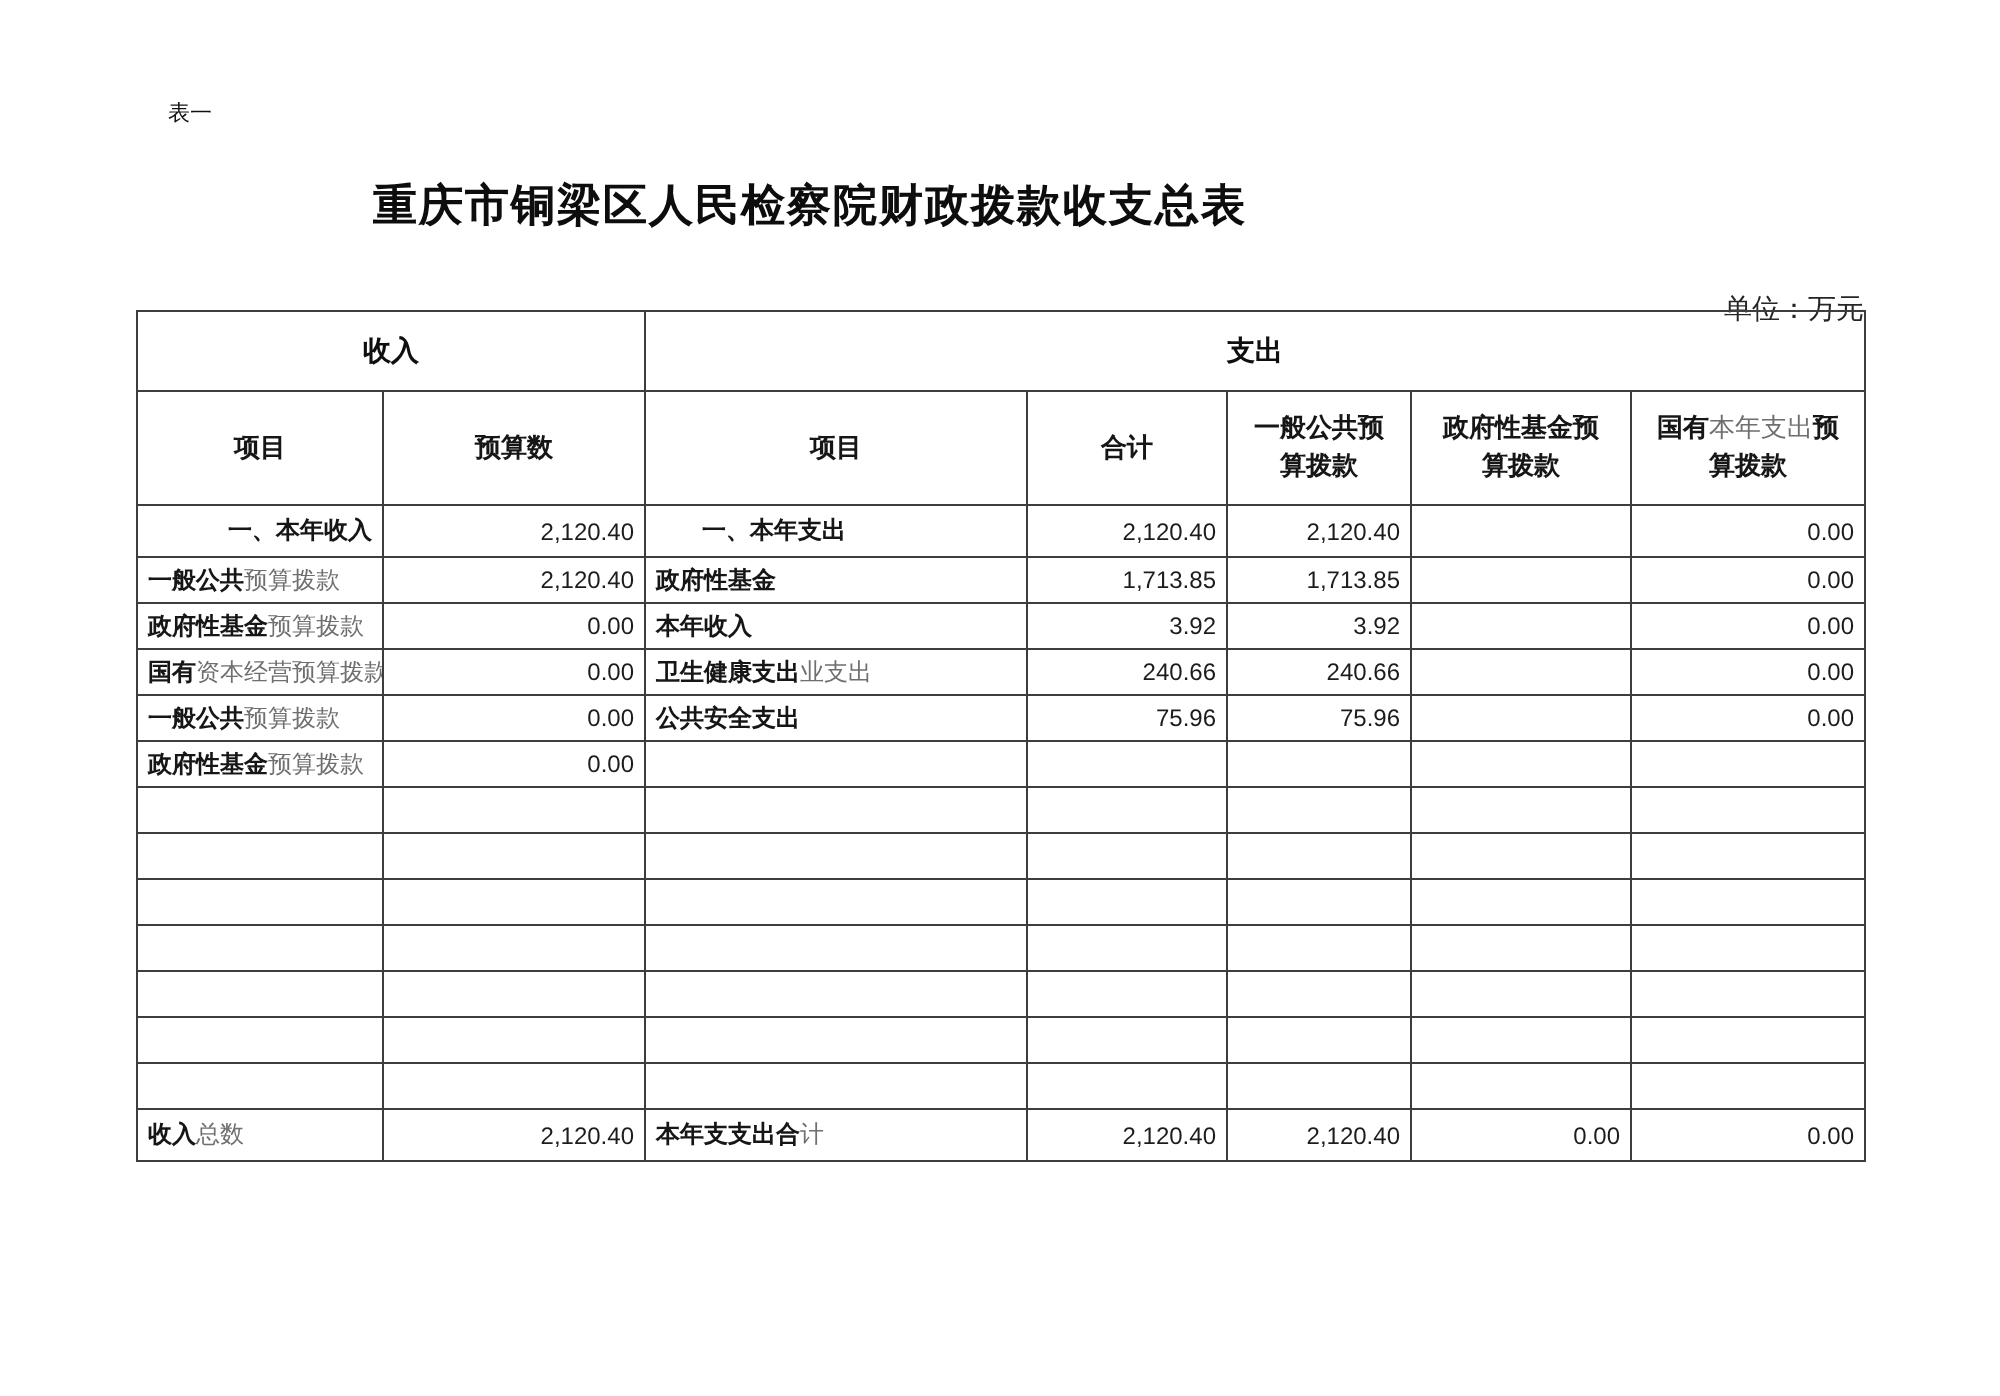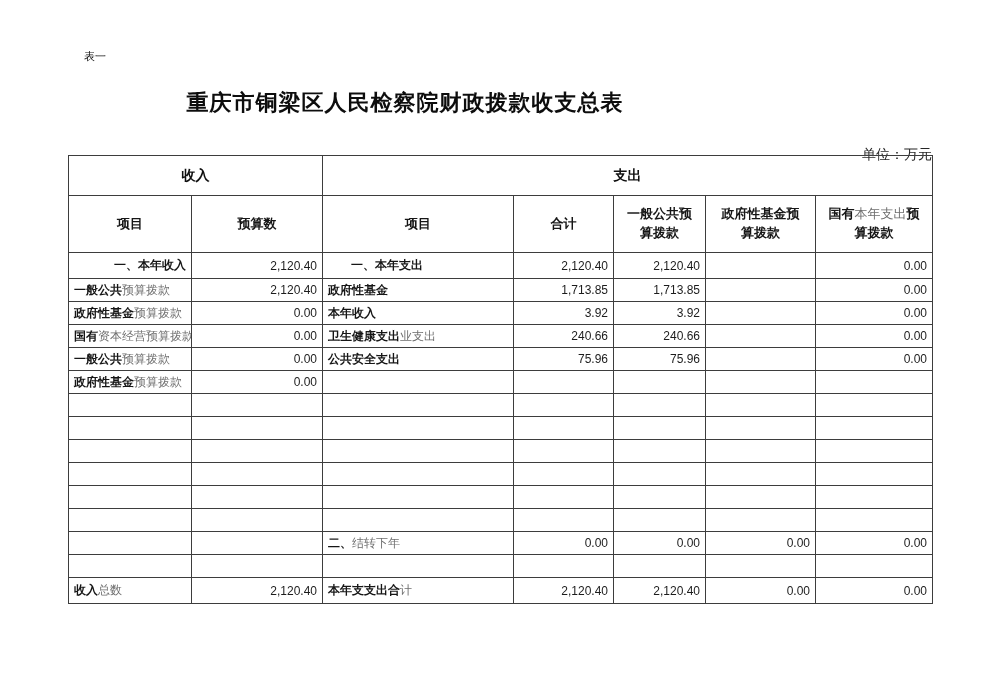"二、结转下年" tr { html: <tr> <td></td> <td></td> <td><span>二、</span><span>结转下年</span></td> <td>0.00</td> <td>0.00</td> <td>0.00</td> <td>0.00</td> </tr> -> none }
